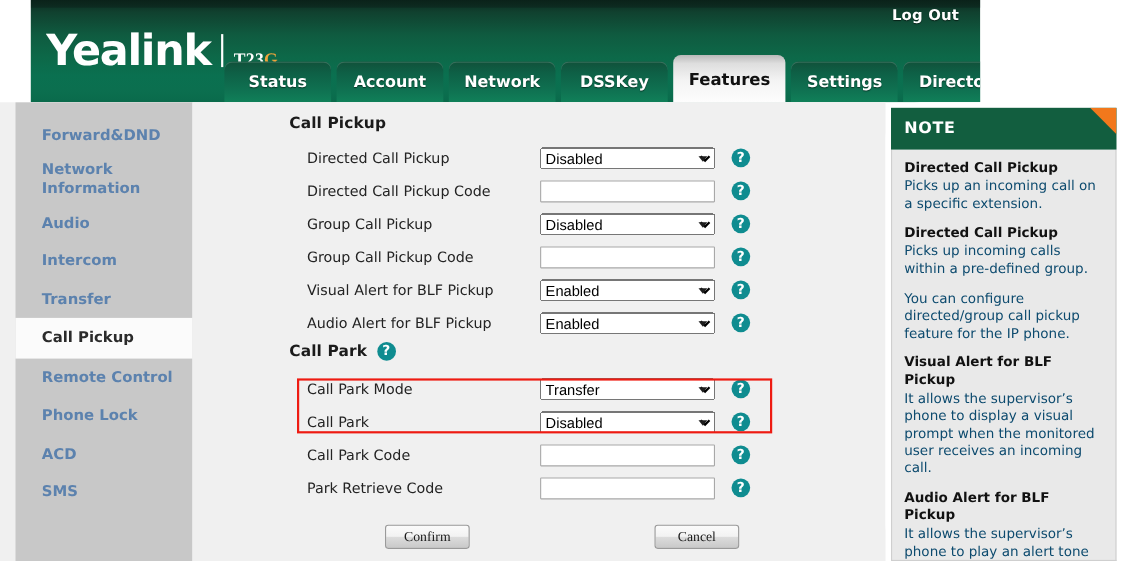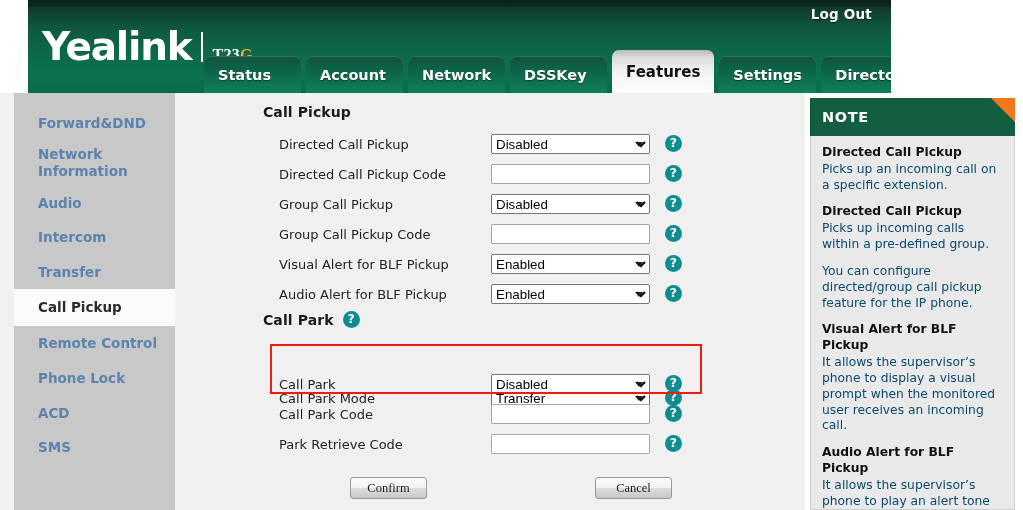"Status" .tab { justify-content: none -> center }
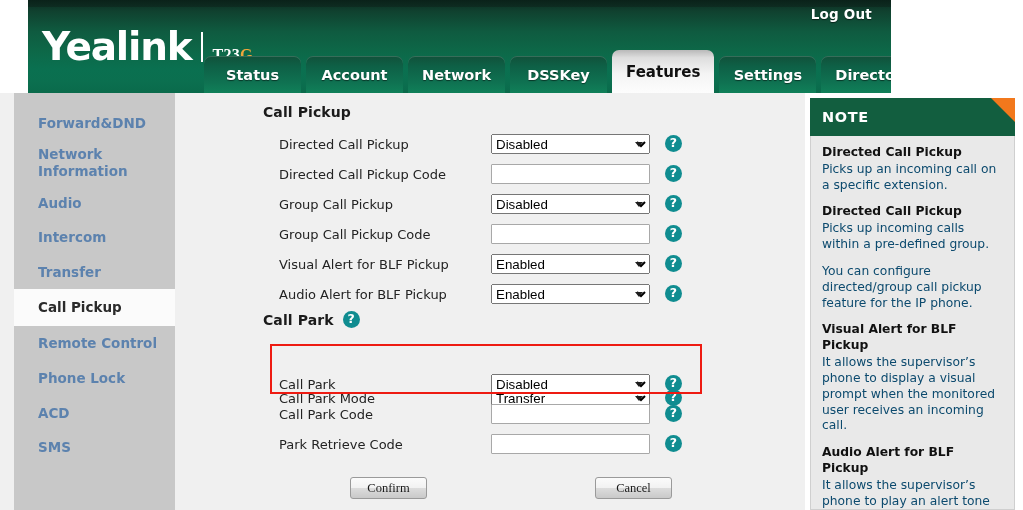"Call Park Mode" div.field-row { margin-top: 44px -> none }
